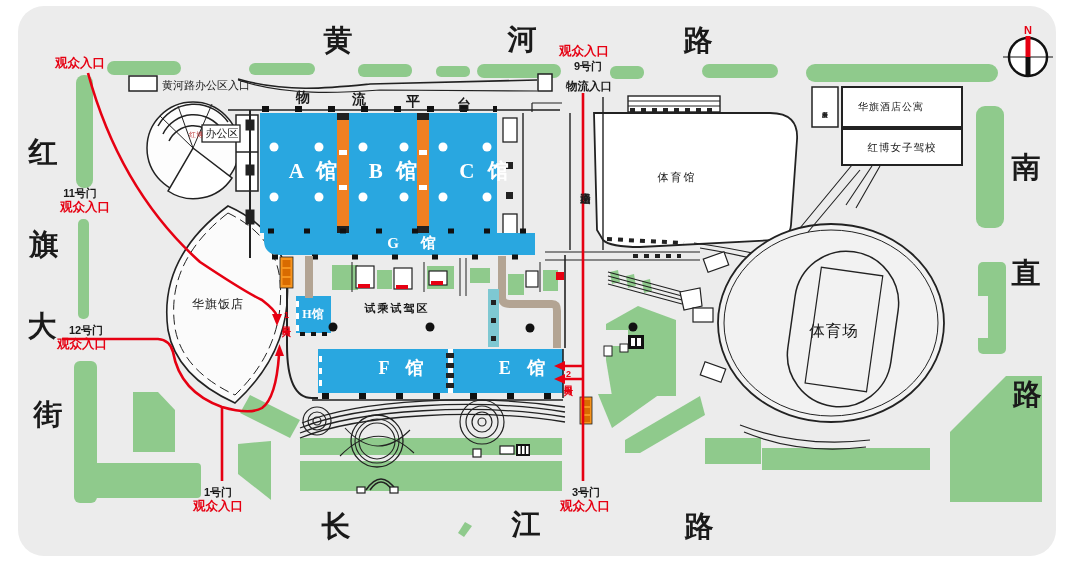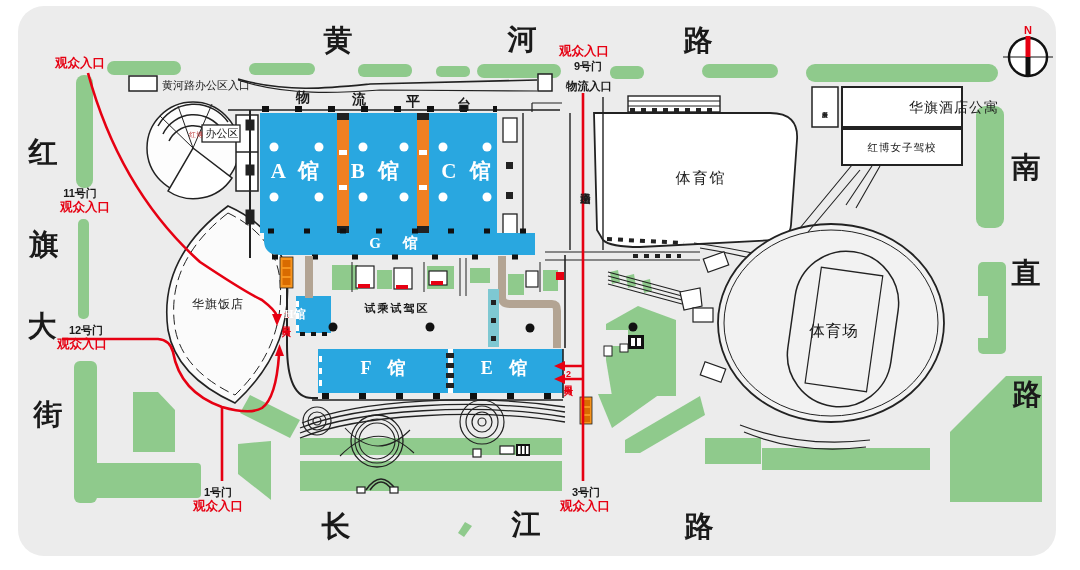"华旗酒店公寓" div.lbl { font-size: 14px -> 10px; left: 954px -> 891px }
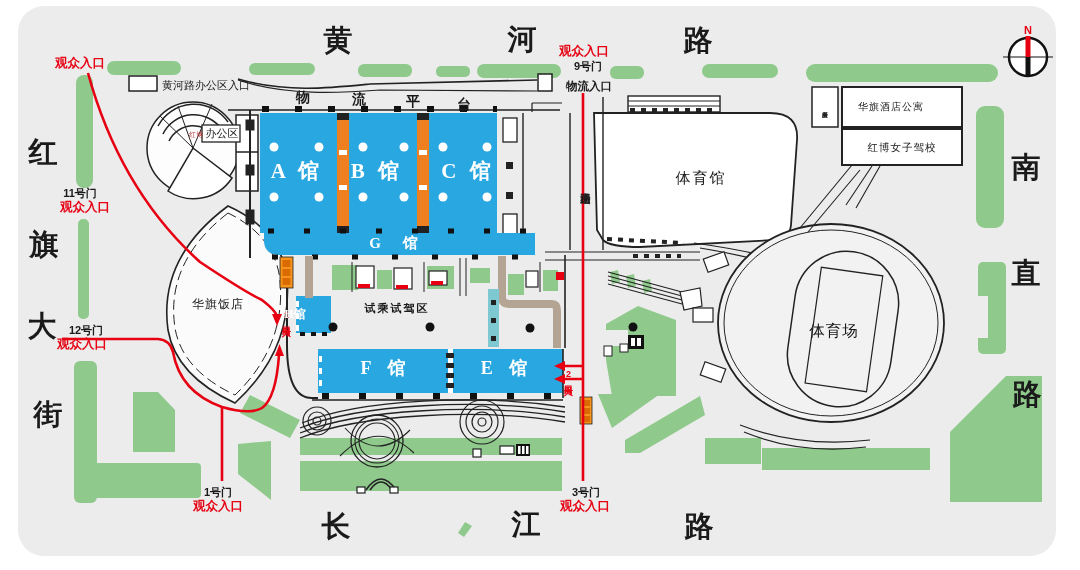"A 馆" .hallLbl { margin-left: none -> 18px }
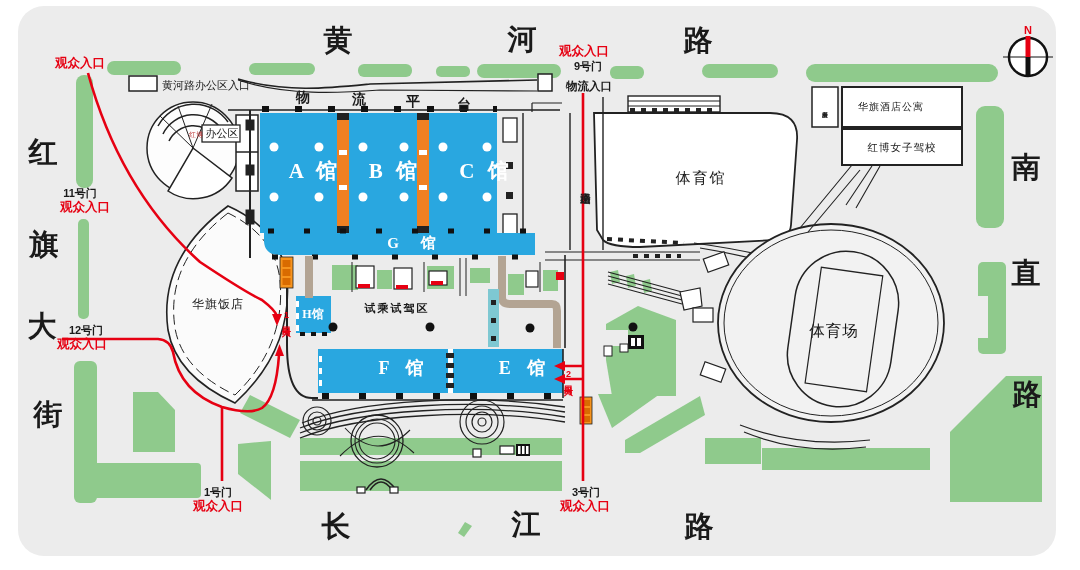"体育馆" div.lbl { font-size: 15px -> 11px; left: 701px -> 677px }
